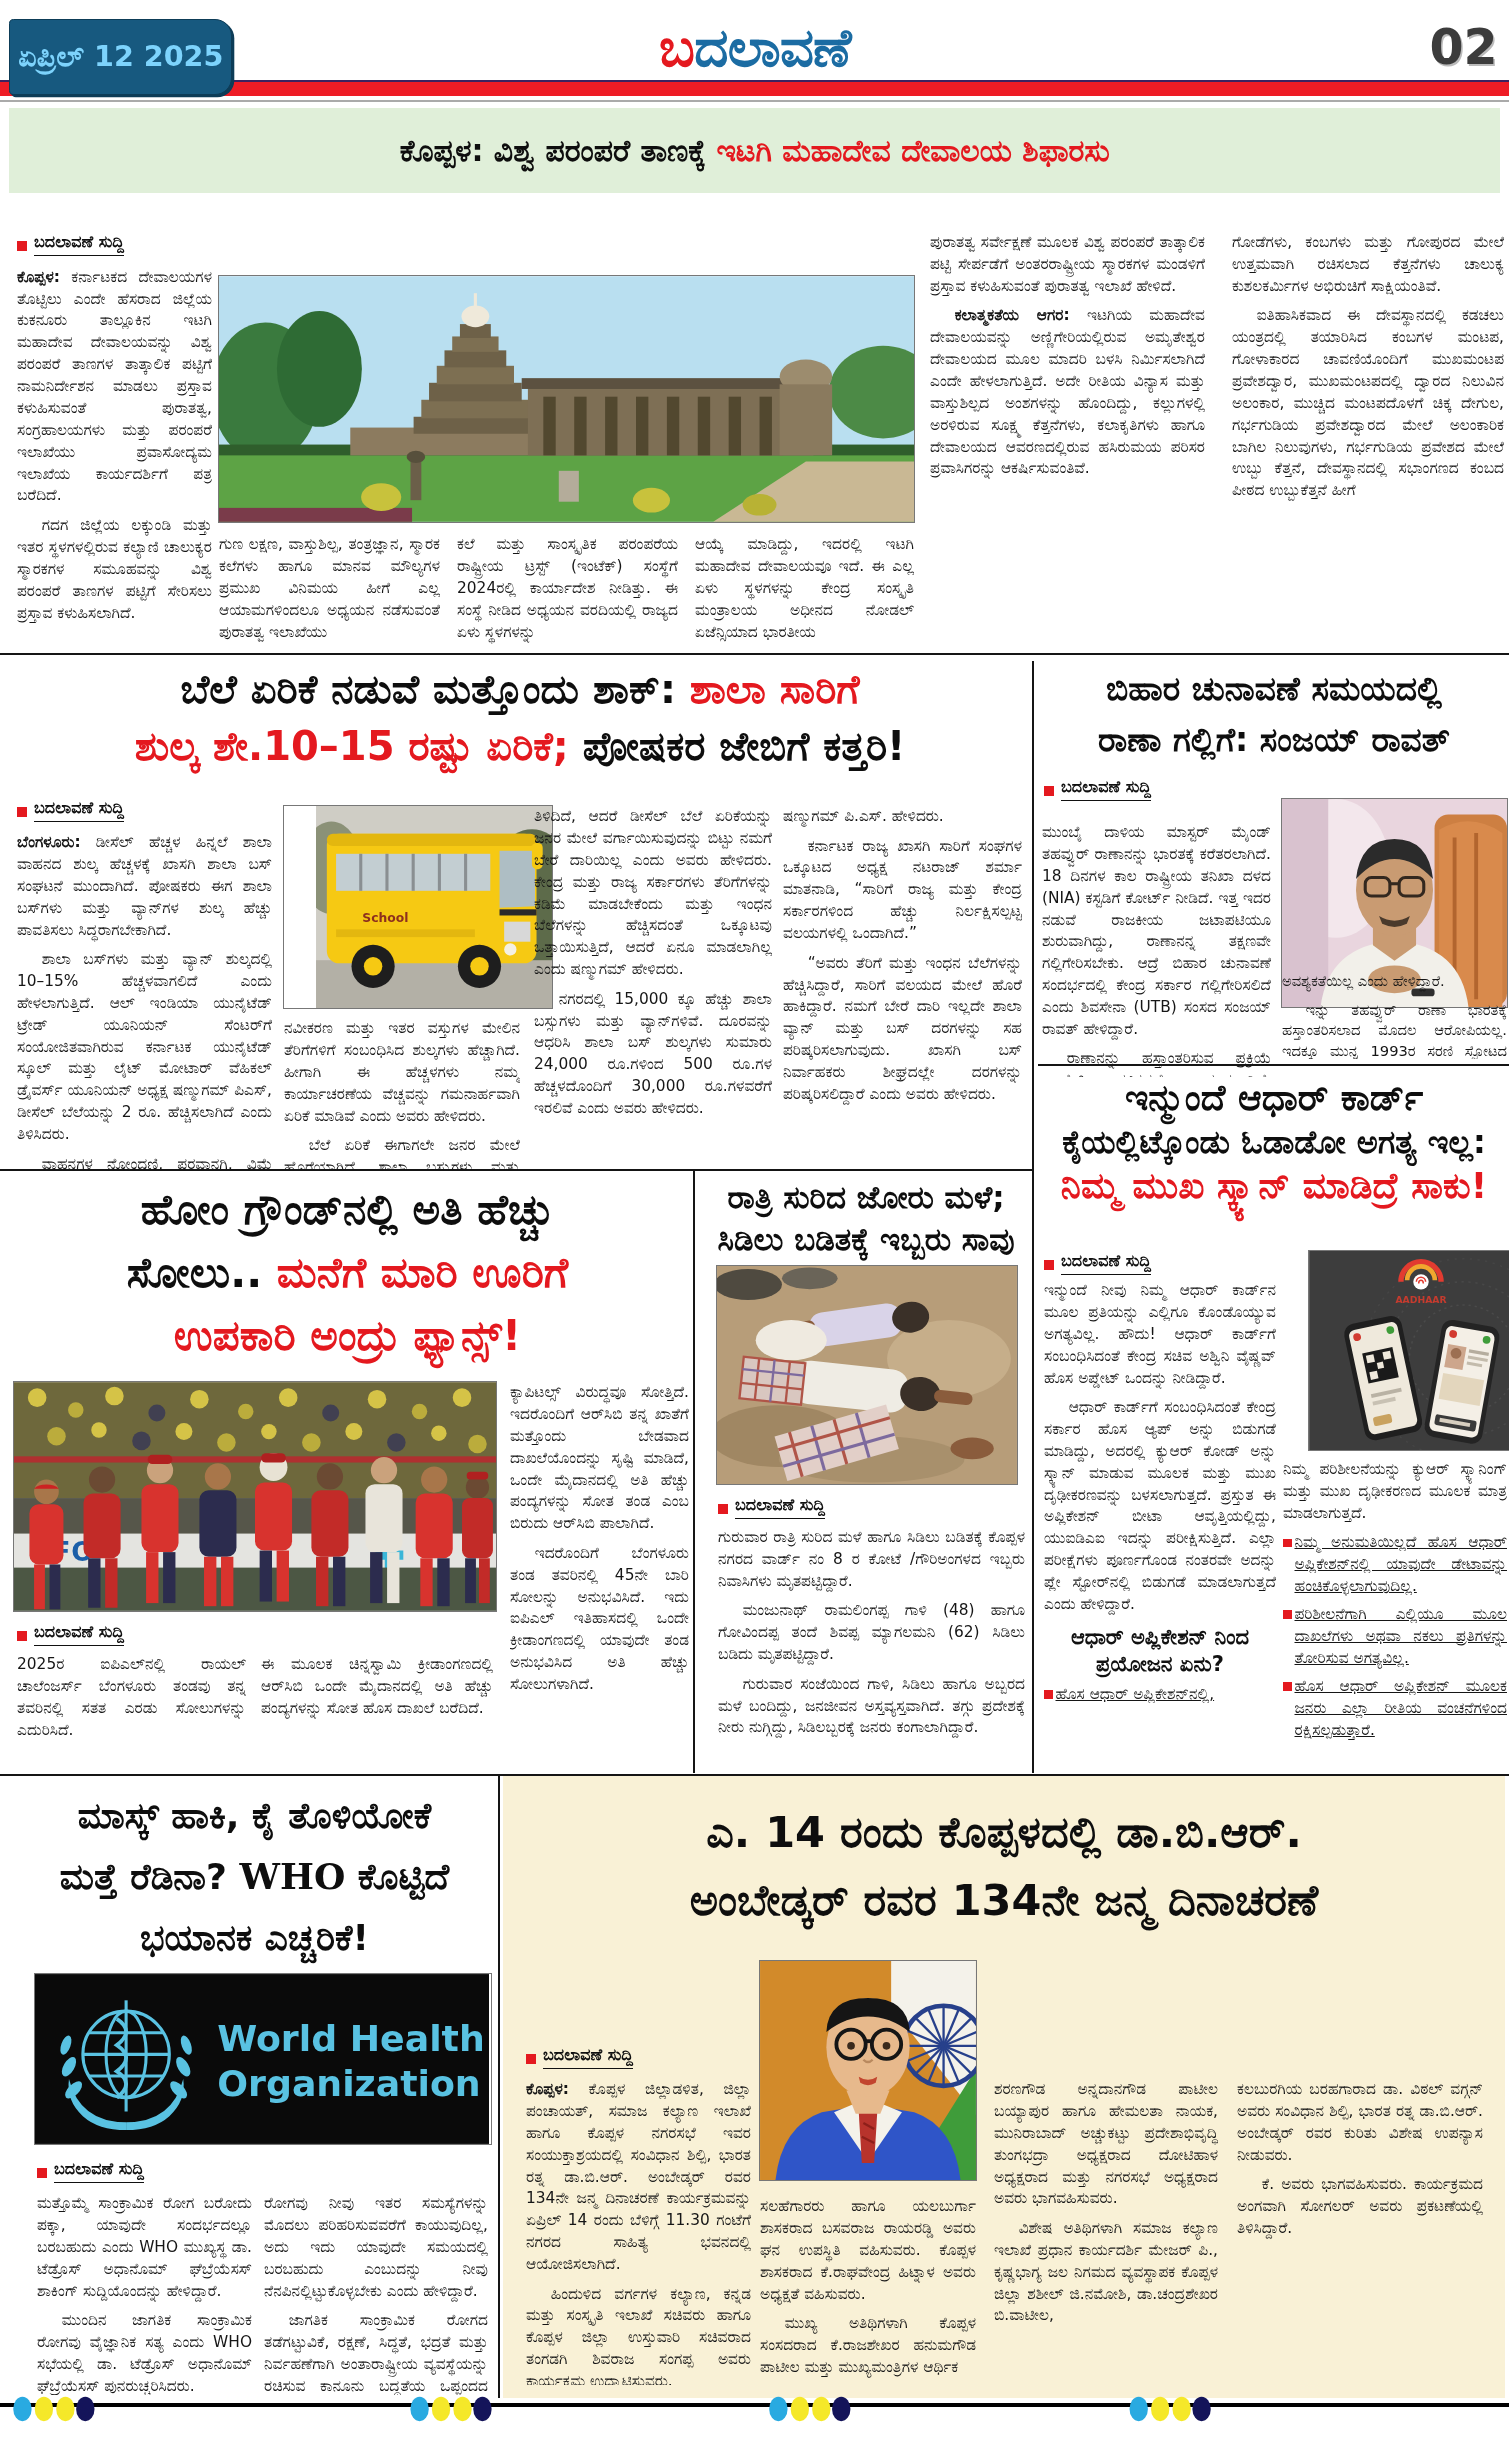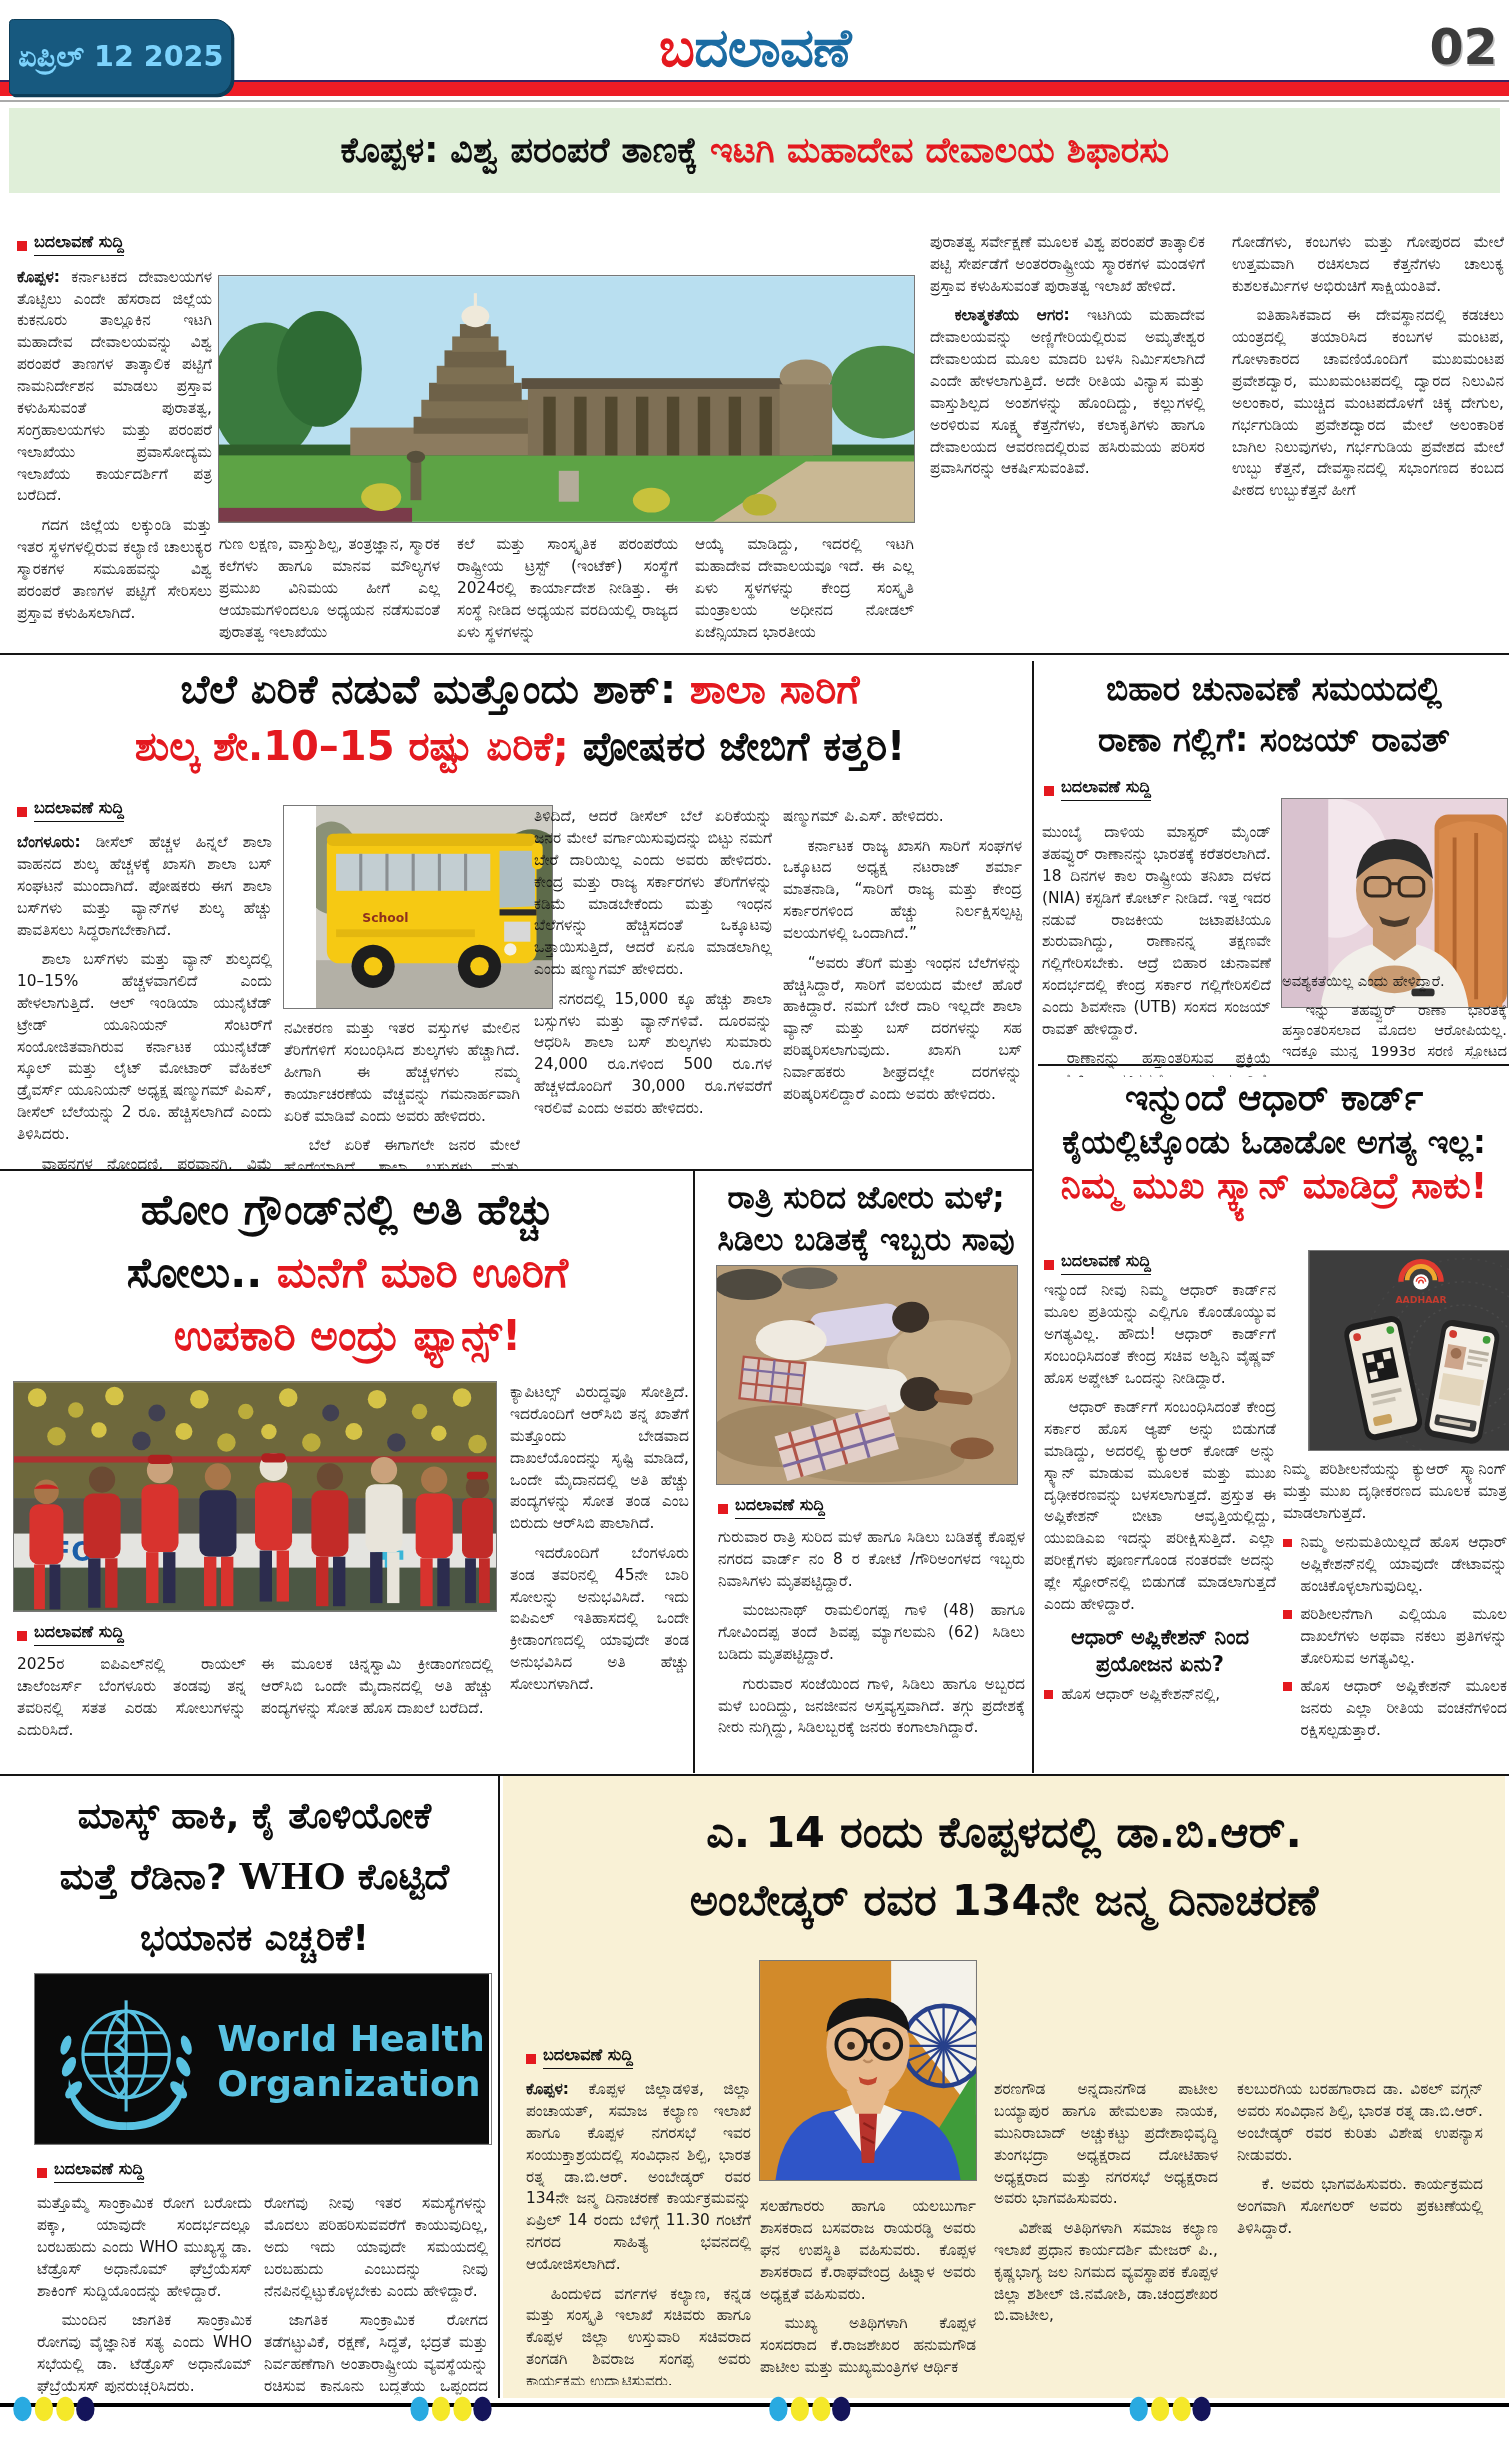"ಕೊಪ್ಪಳ: ವಿಶ್ವ ಪರಂಪರೆ ತಾಣಕ್ಕೆ ಇಟಗಿ" div.hl { font-size: 35px -> 30px }
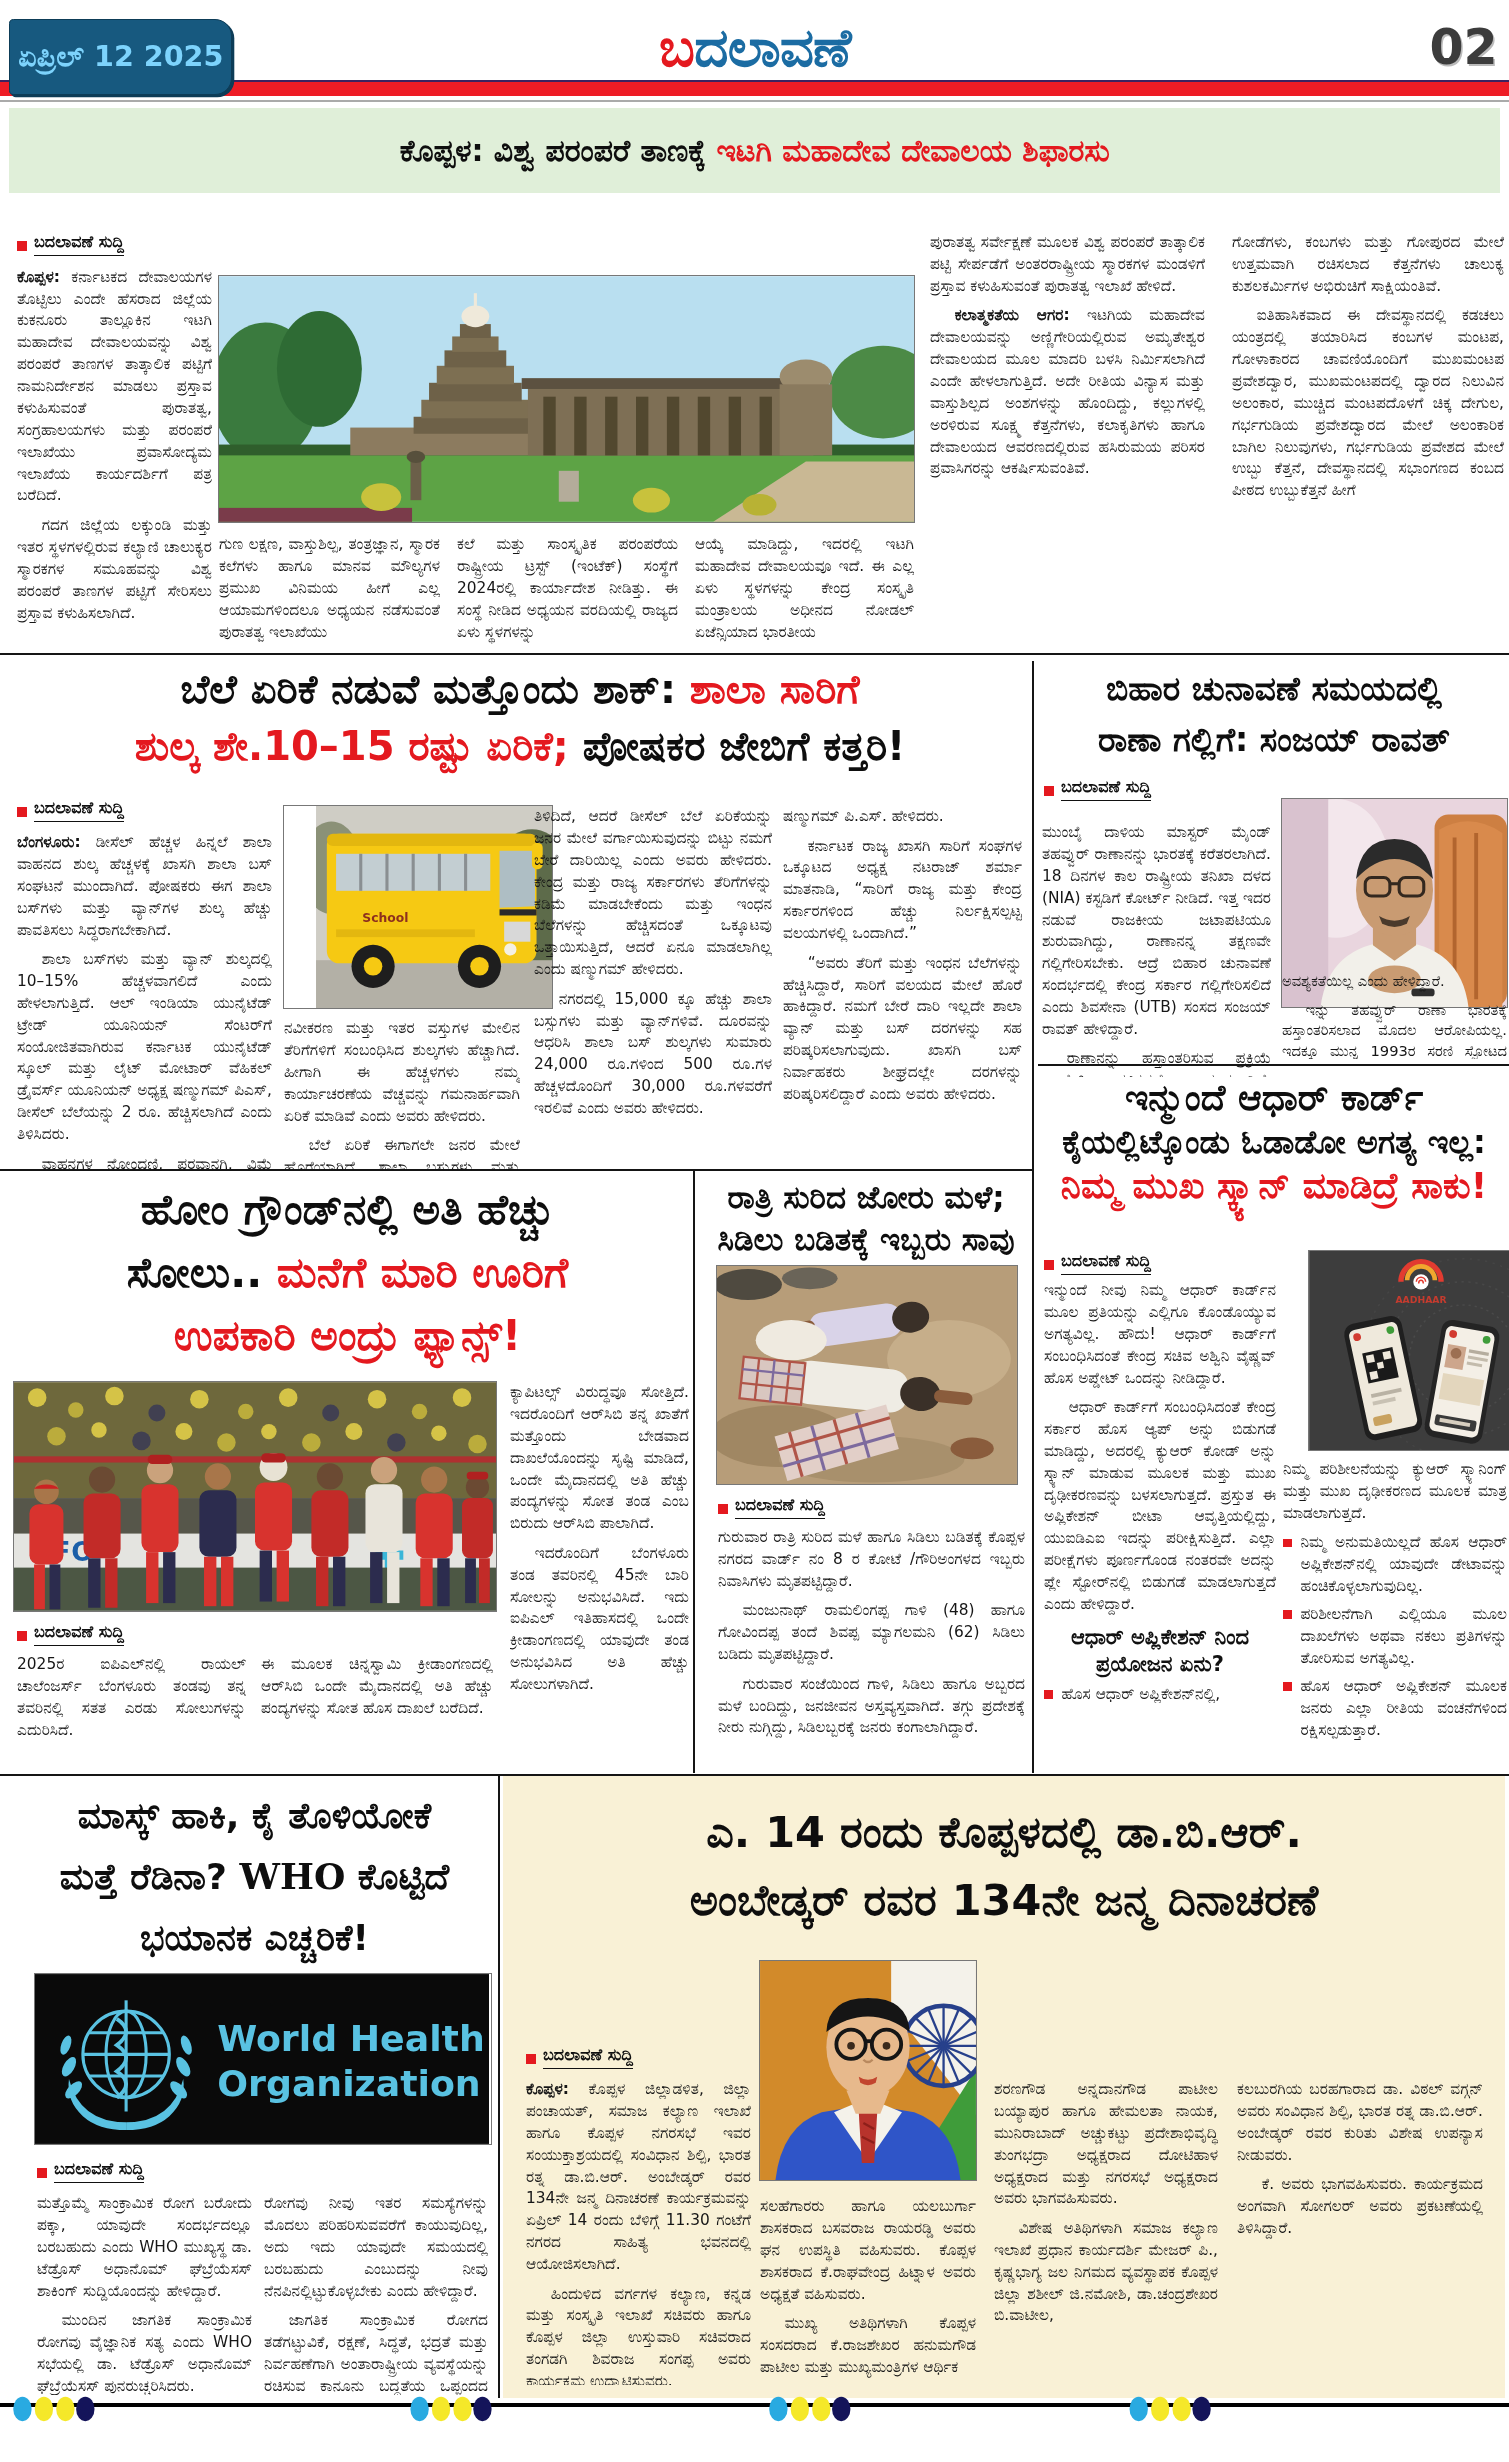"ನಿಮ್ಮ ಅನುಮತಿಯಿಲ್ಲದೆ ಹೊಸ ಆಧಾರ್" .bullet { gap: 9px -> 3px; text-decoration: none -> underline }
